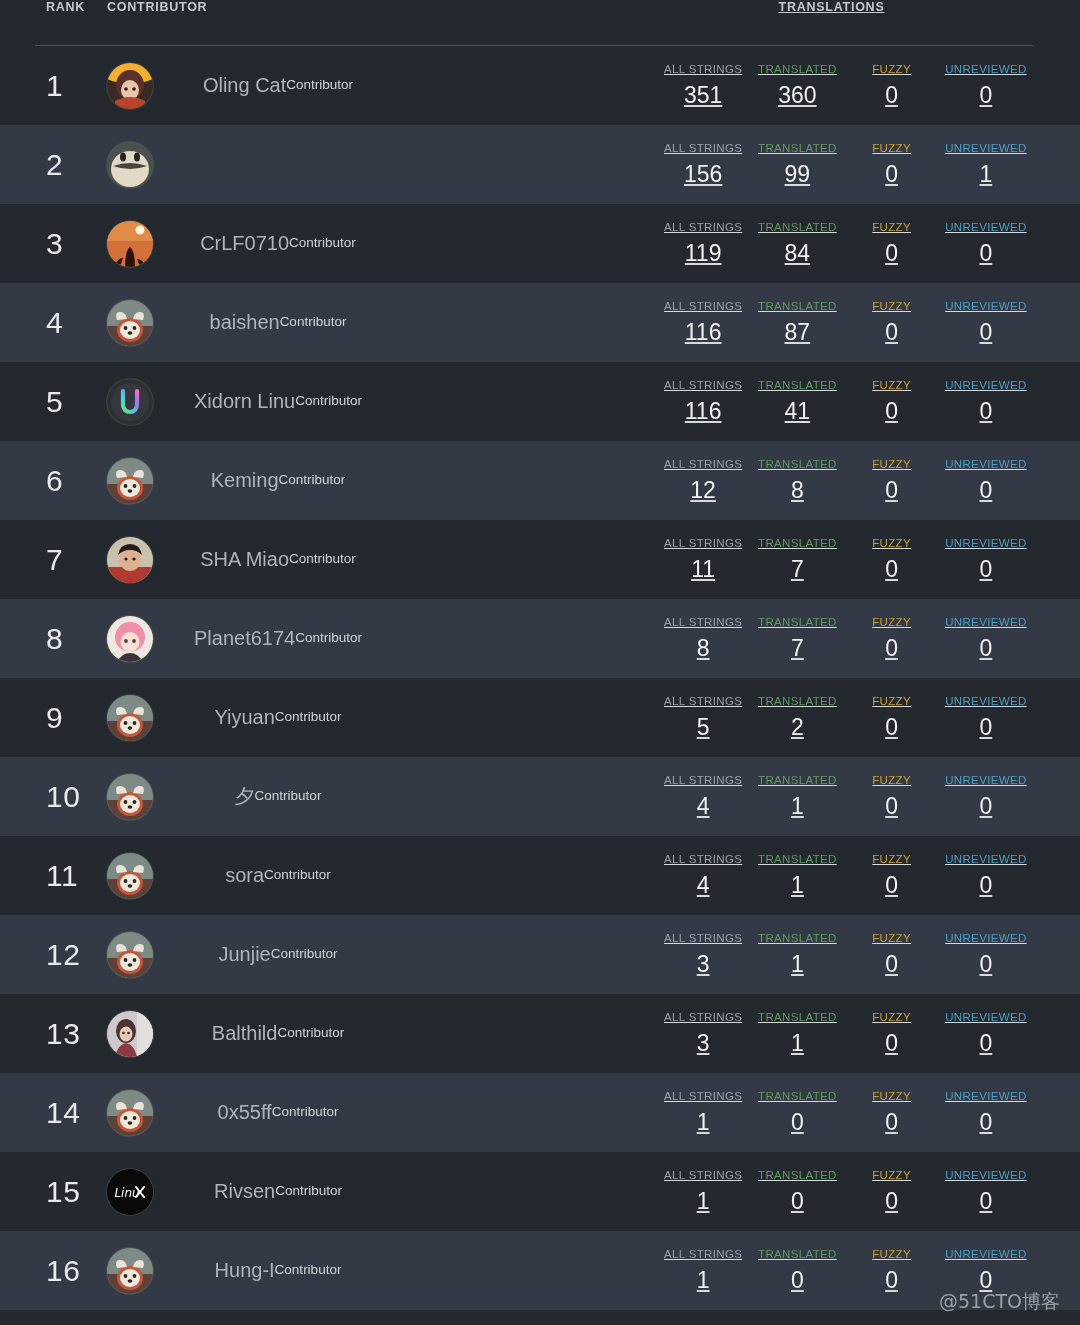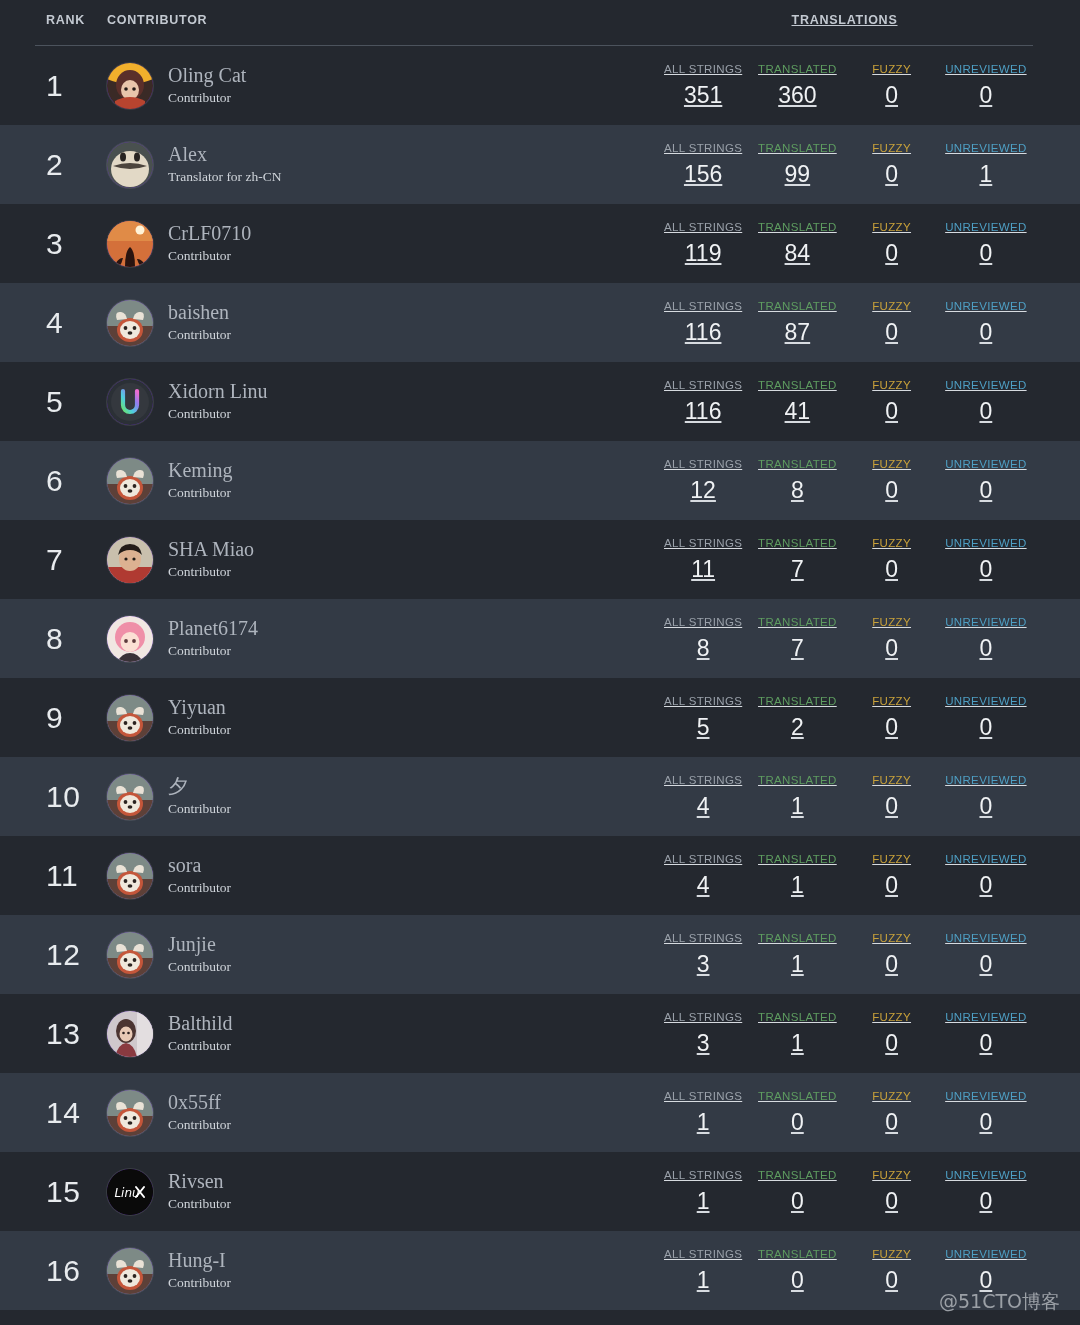"RANK" .table-head { align-items: center -> flex-start; padding: 0 47px 0 46px -> 0 60px 0 46px }
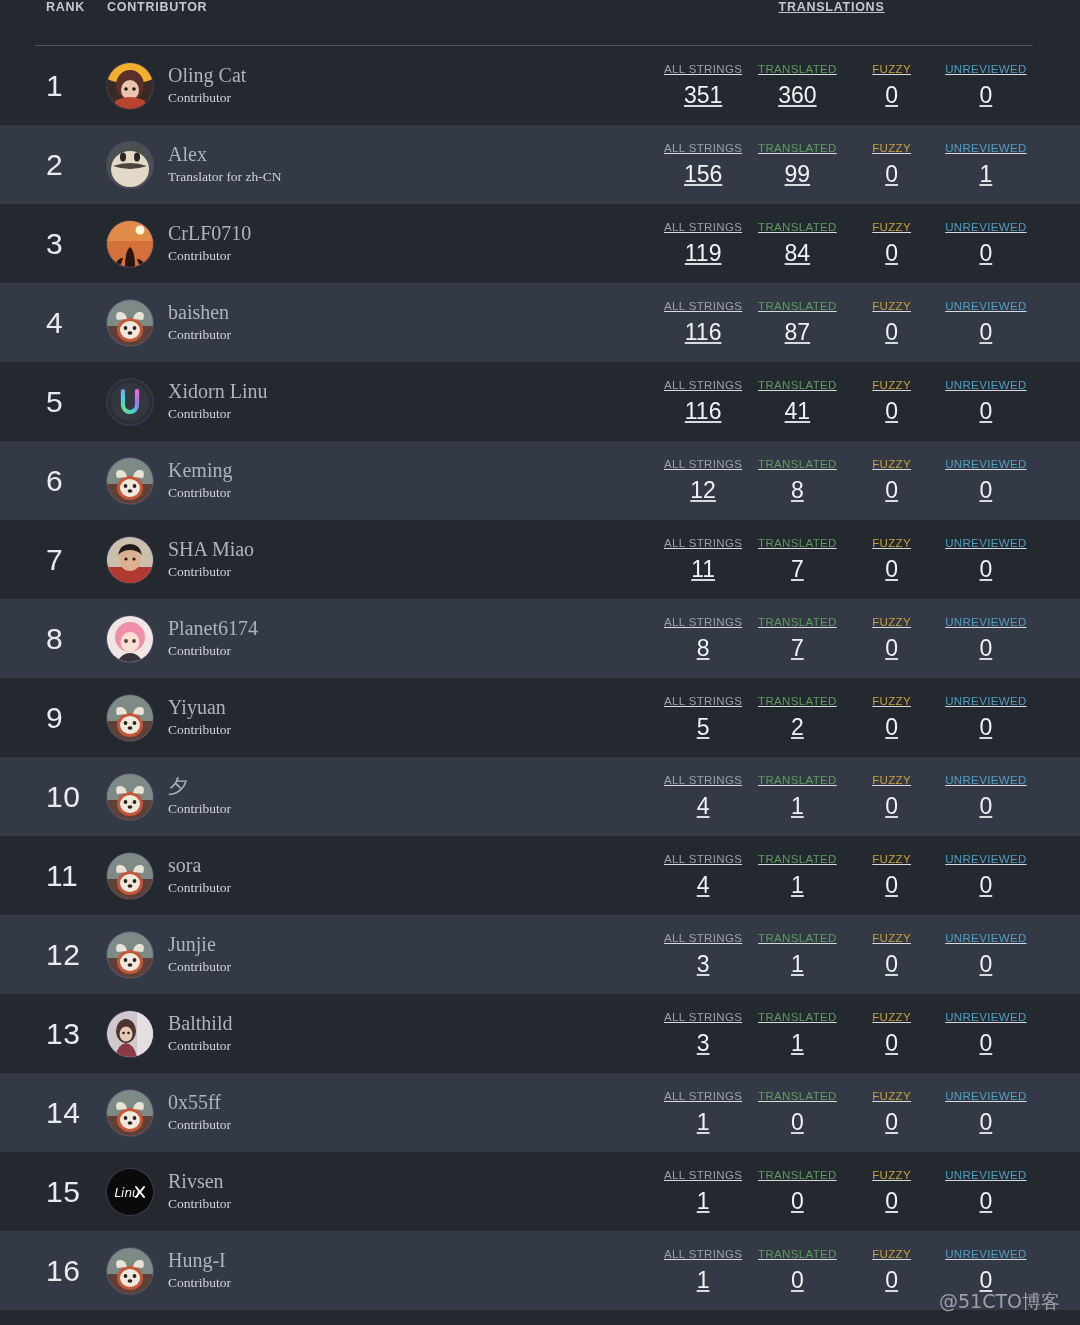"Oling Cat" .ident { flex-direction: column -> row; font-family: Liberation Serif, serif -> none }
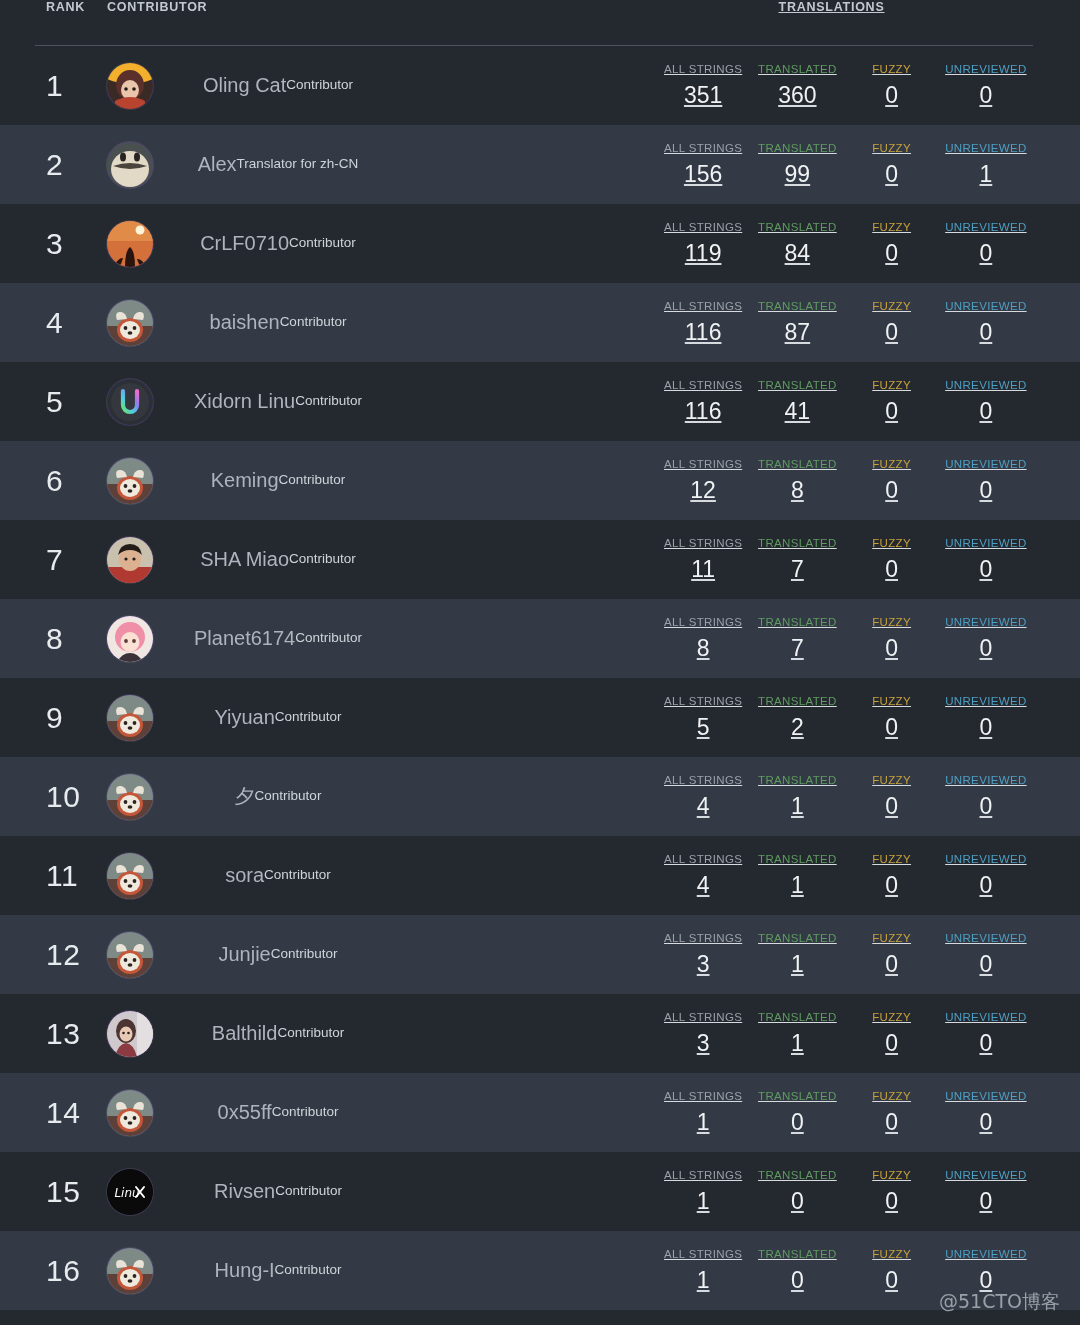"Alex" div.ident { html: <div> <div>Alex</div> <div>Translator for zh-CN</div> </div> -> none }
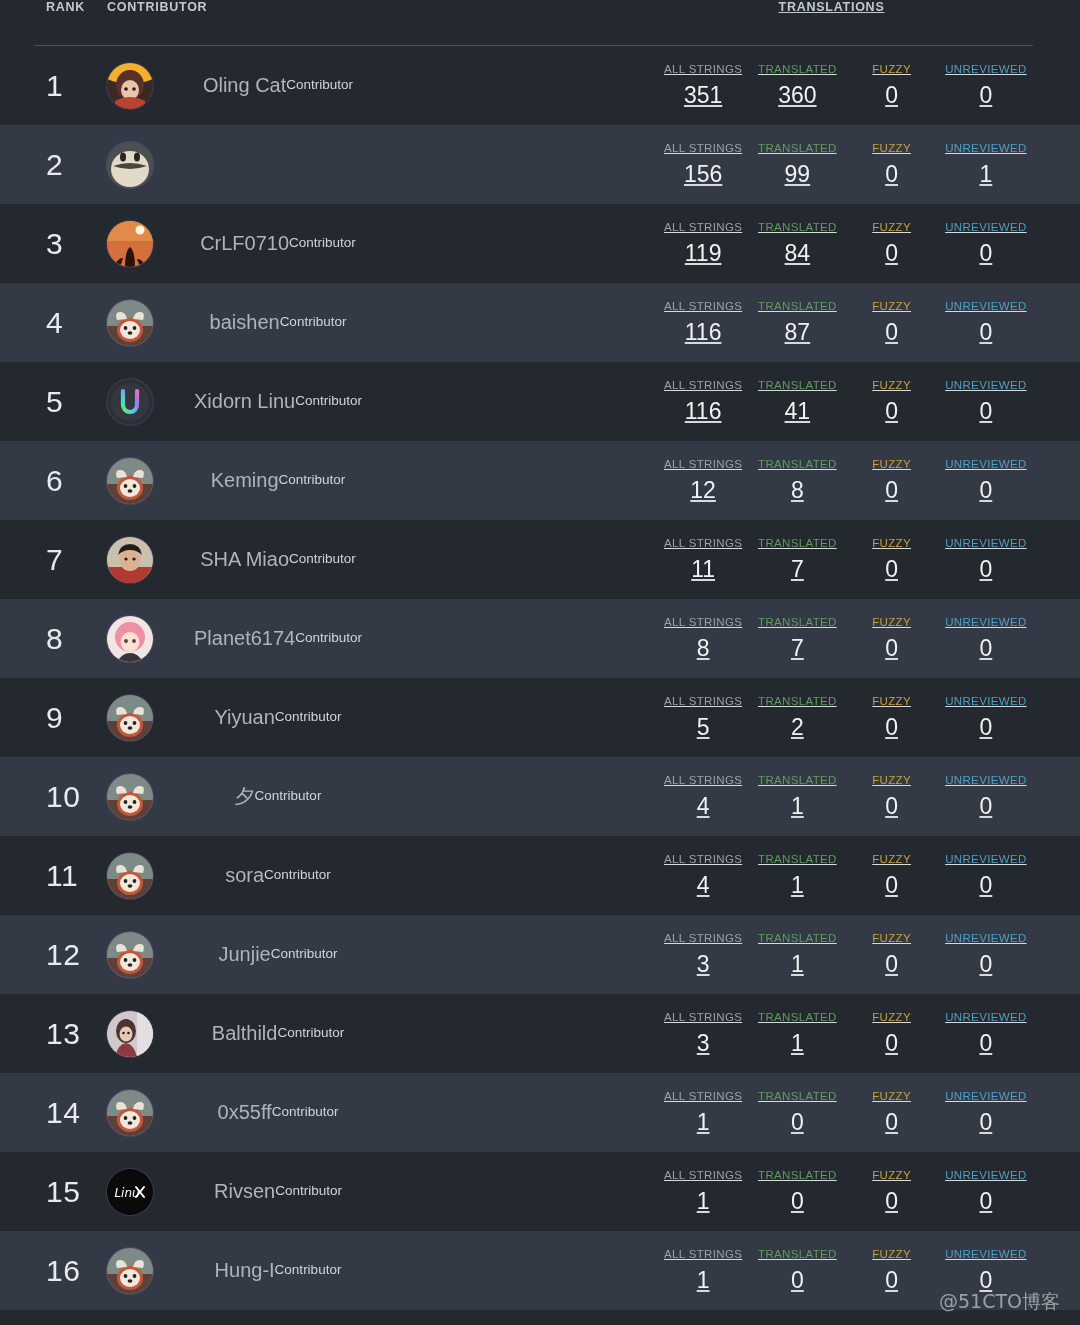"Linu" .avatar { background: #6d28d9 -> #4d7c0f }
